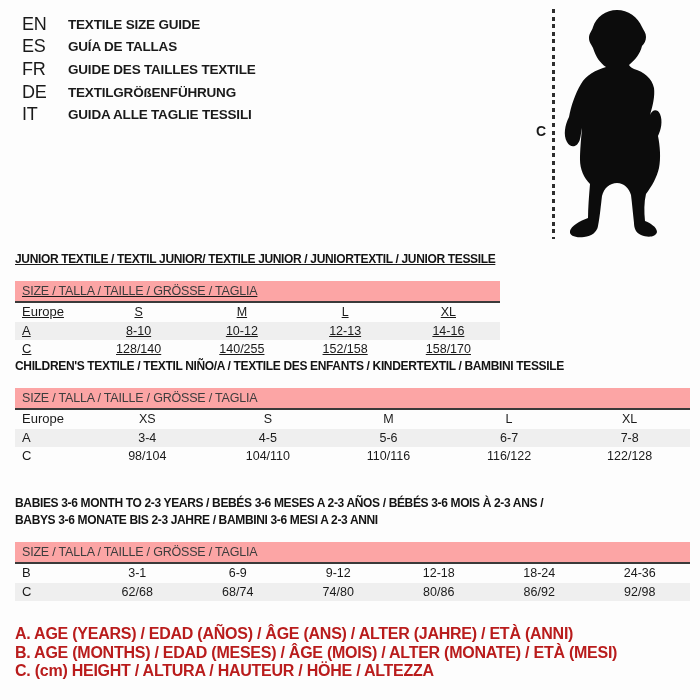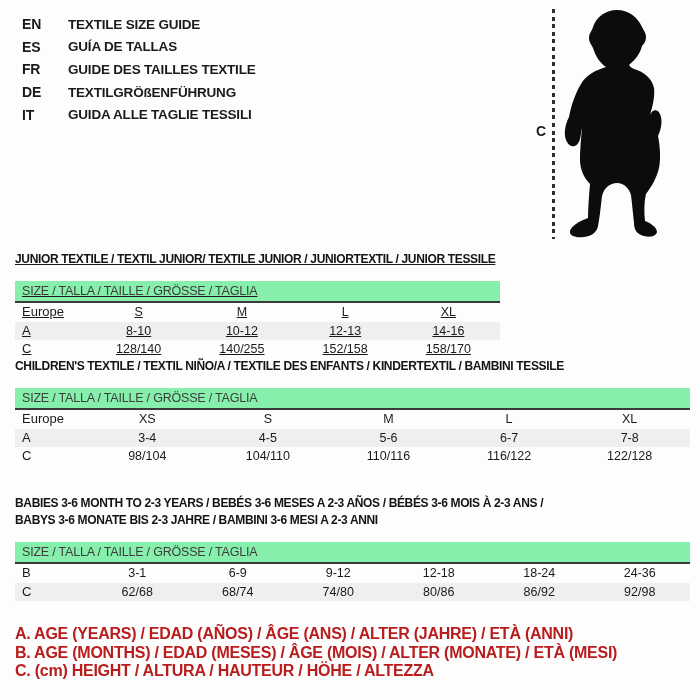"EN" .lang-code { font-size: 14px -> 18px; font-weight: bold -> normal }
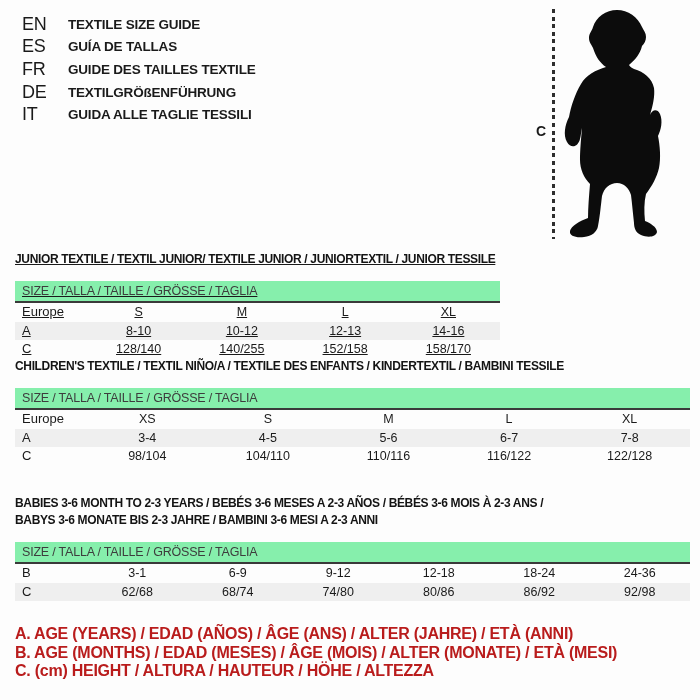"SIZE / TALLA / TAILLE" .bar { background: #86efac -> #fca5a5 }
